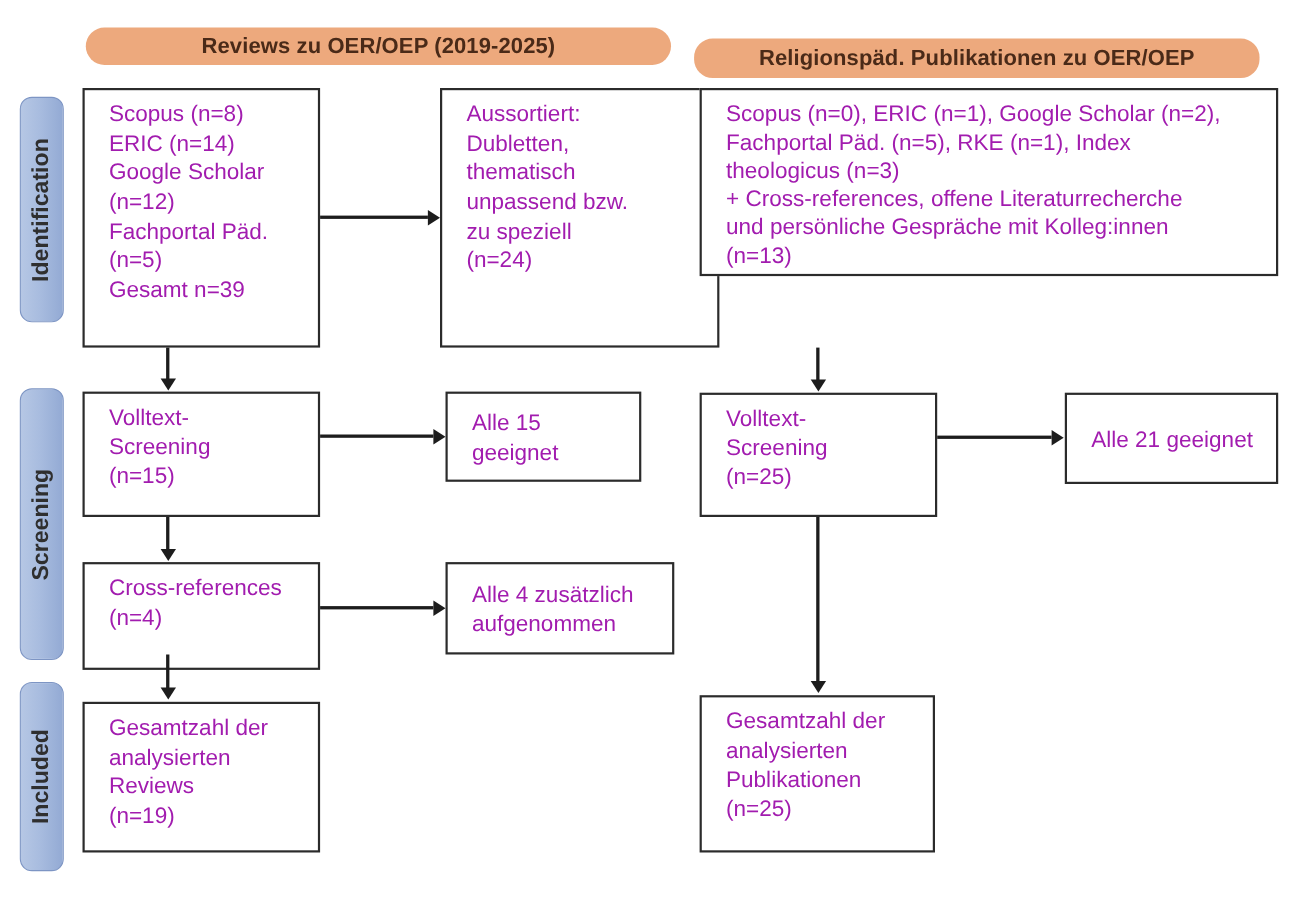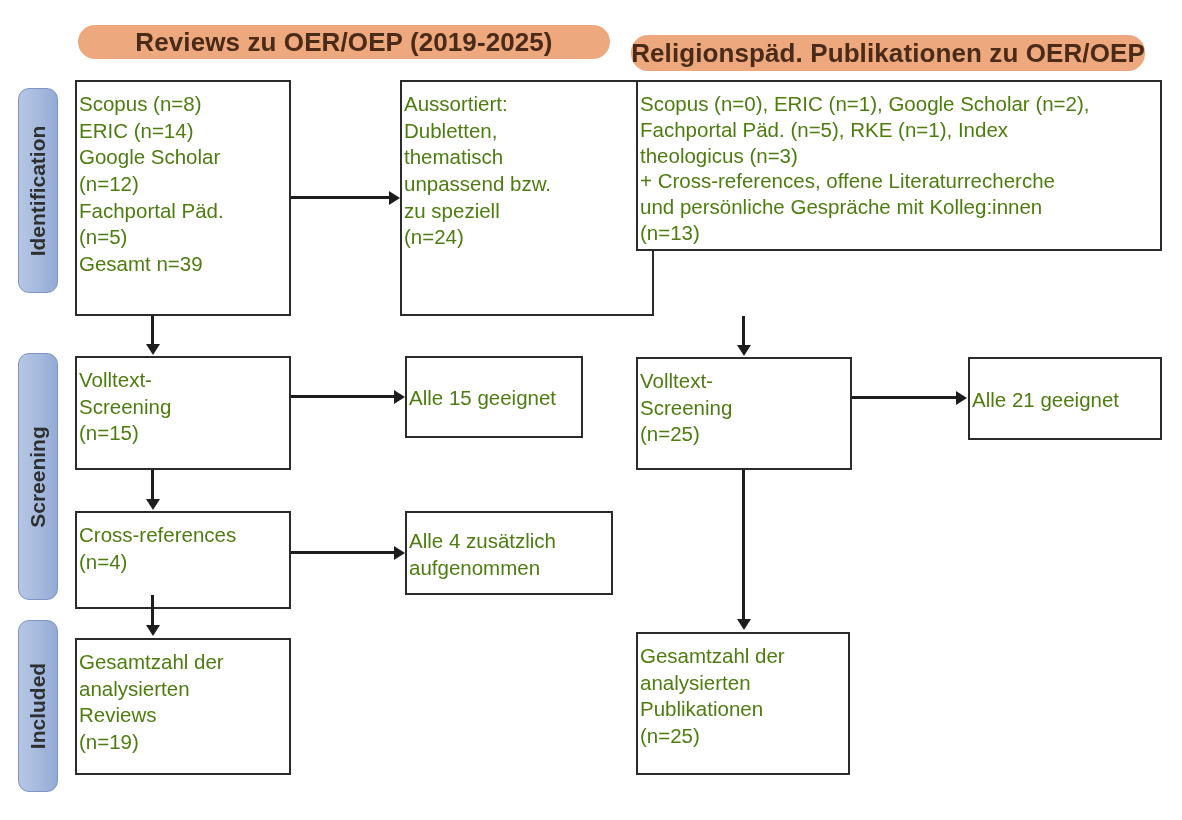"Reviews zu OER/OEP (2019-2025)" .col-header { font-size: 26px -> 20px }
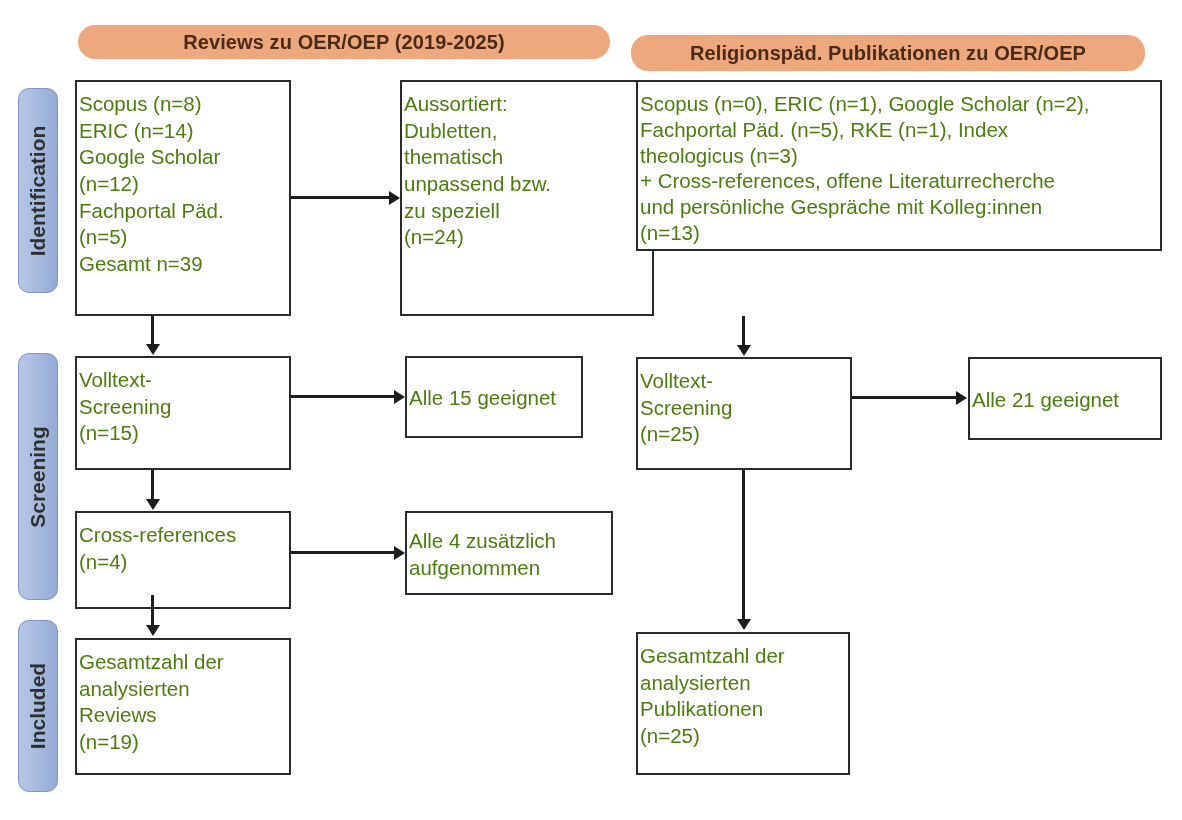"Scopus (n=8)" .fbox { color: #4d7c0f -> #a21caf; padding: 9px 10px 6px 2px -> 9px 10px 6px 22px }
